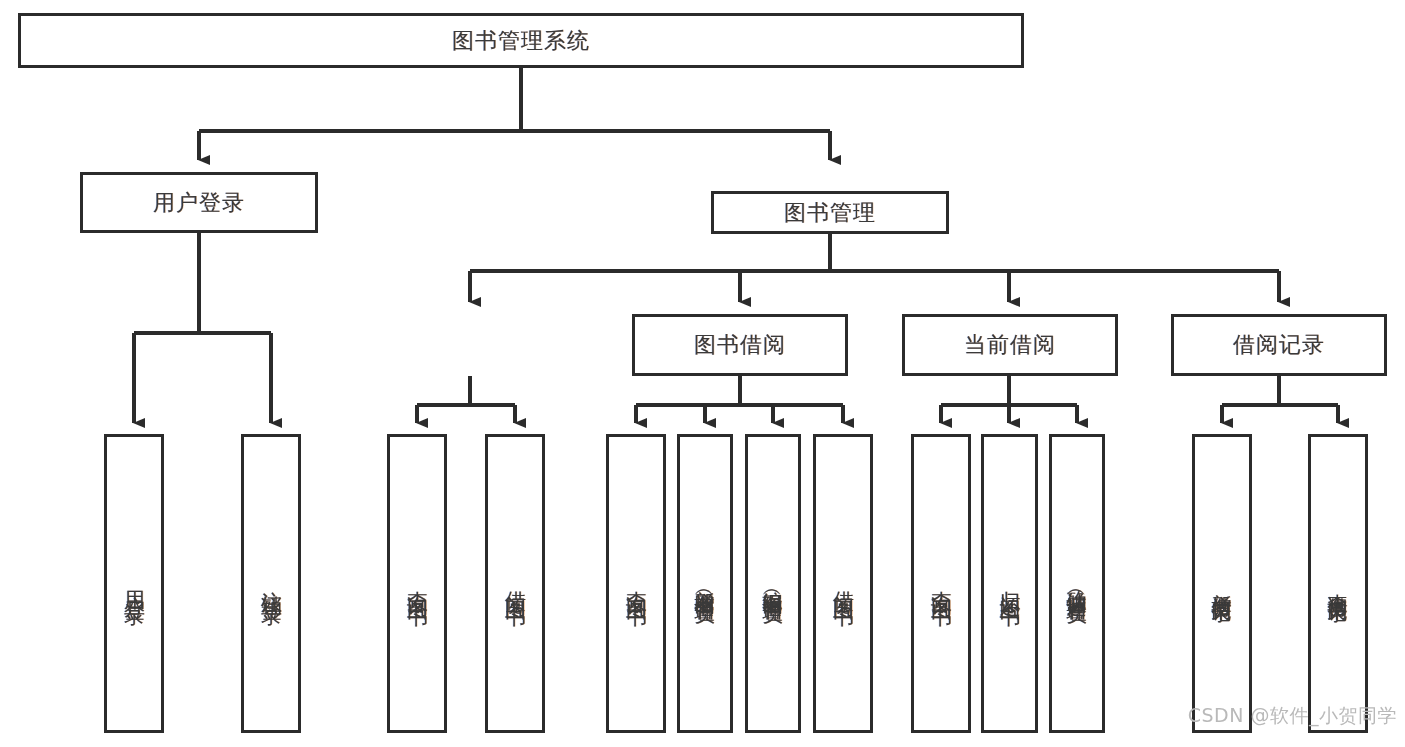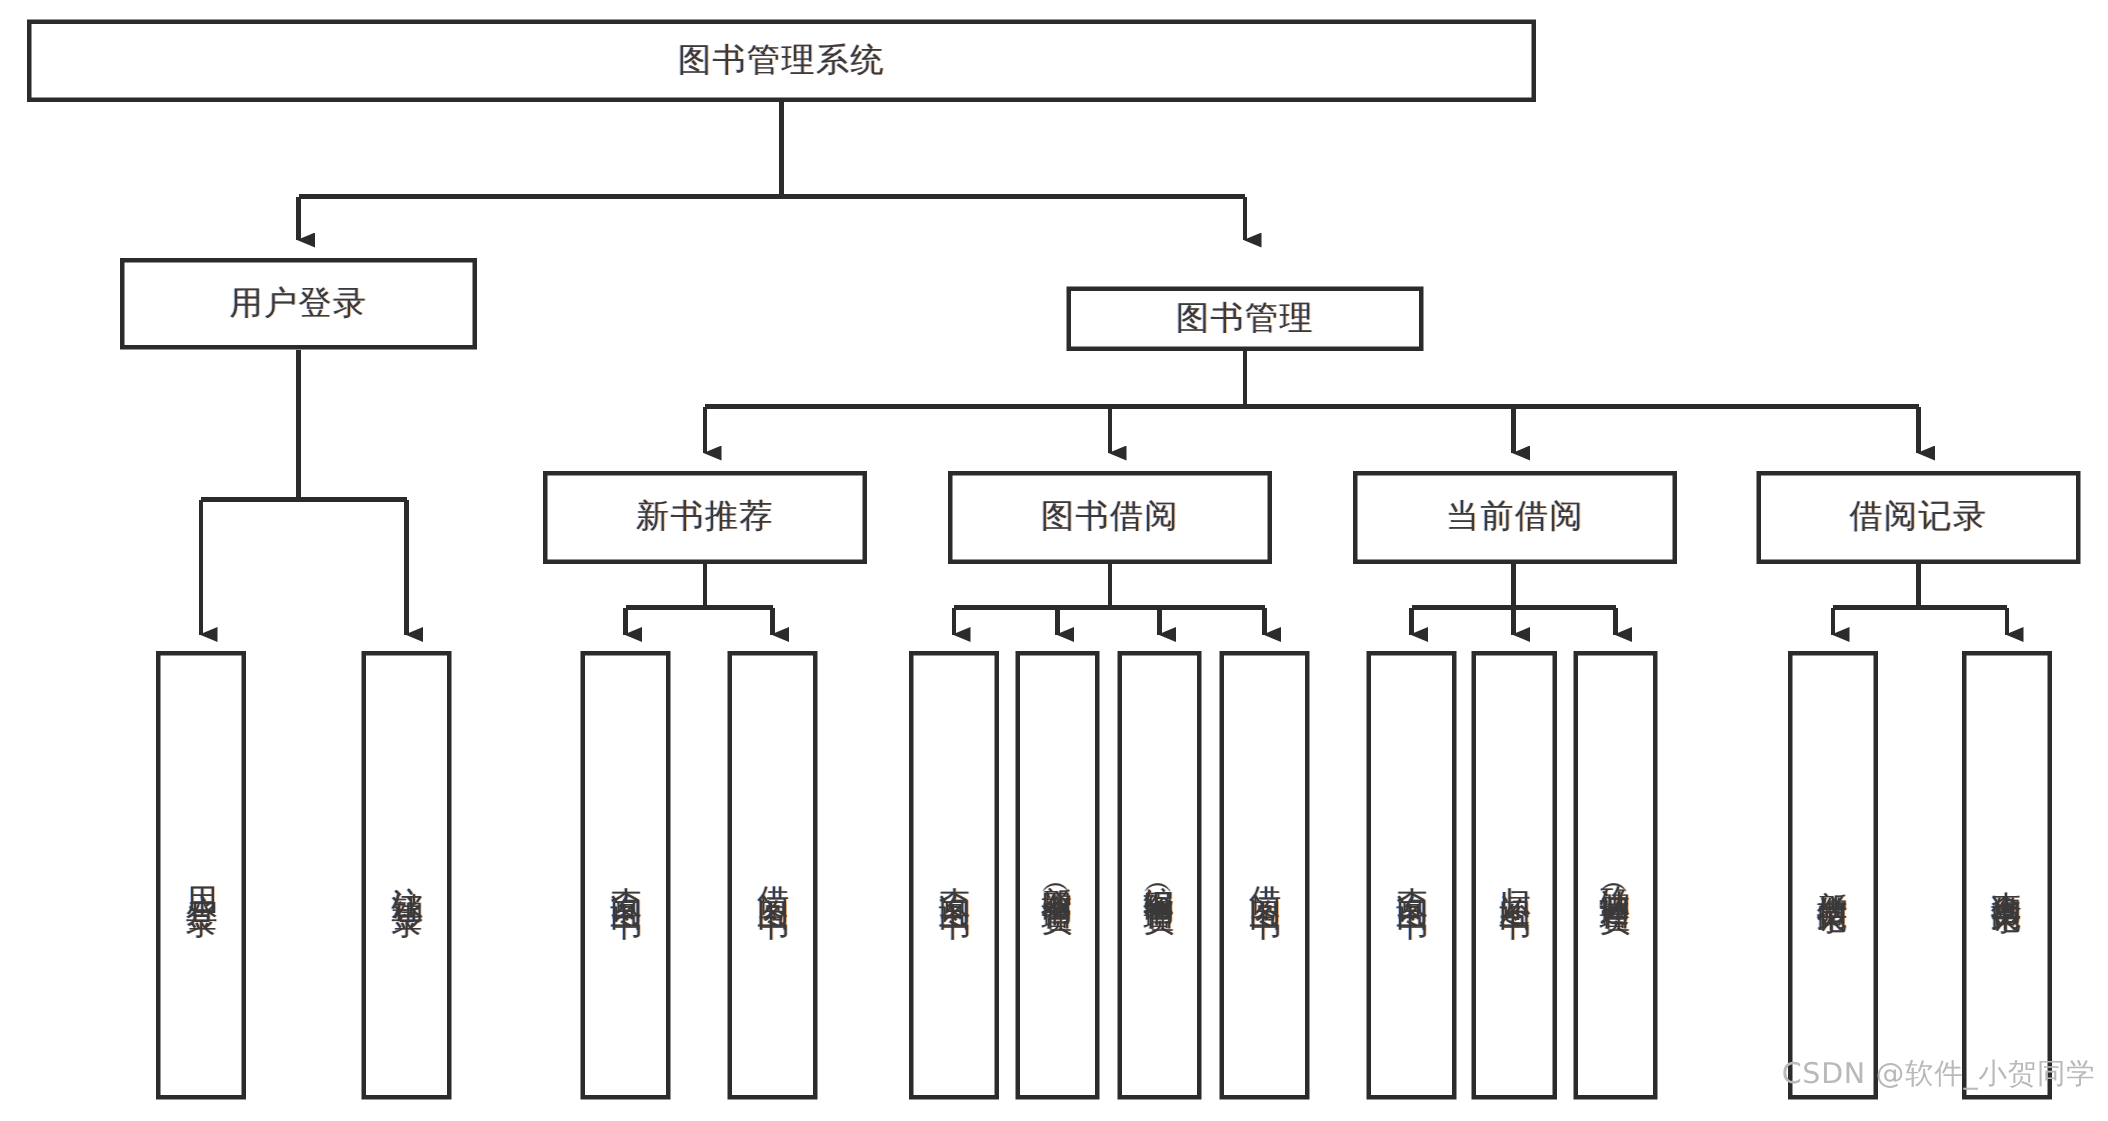"新书推荐" div.node { html: <div> <span>新书推荐</span> </div> -> none }
